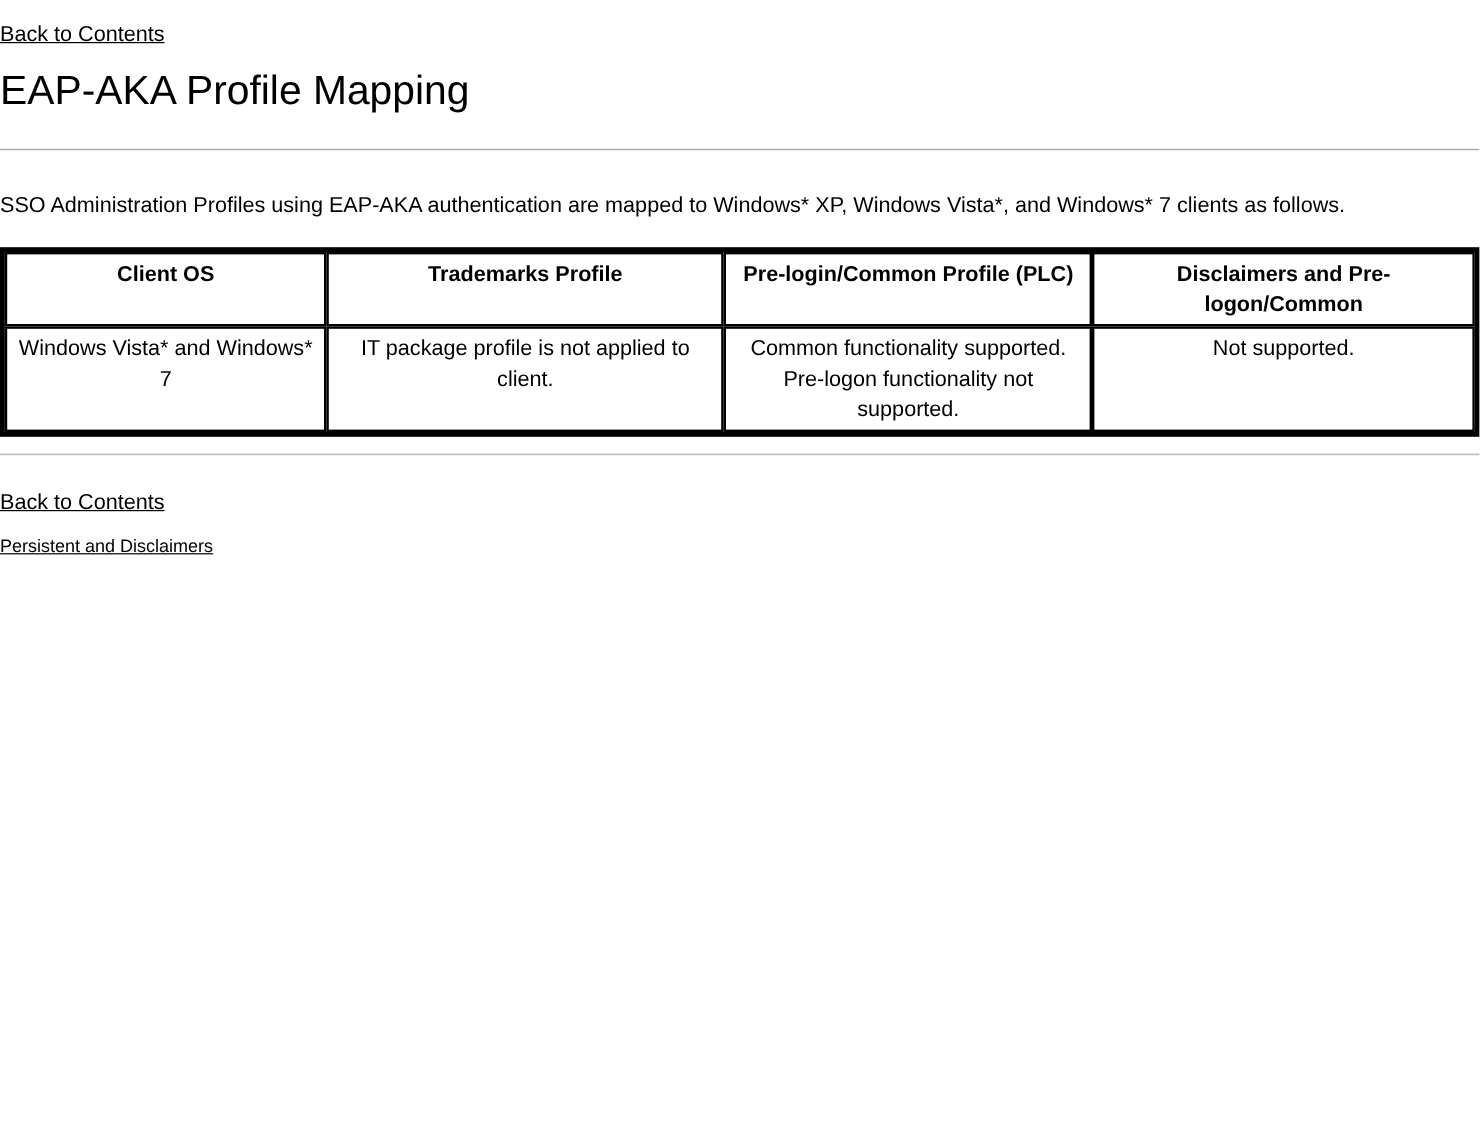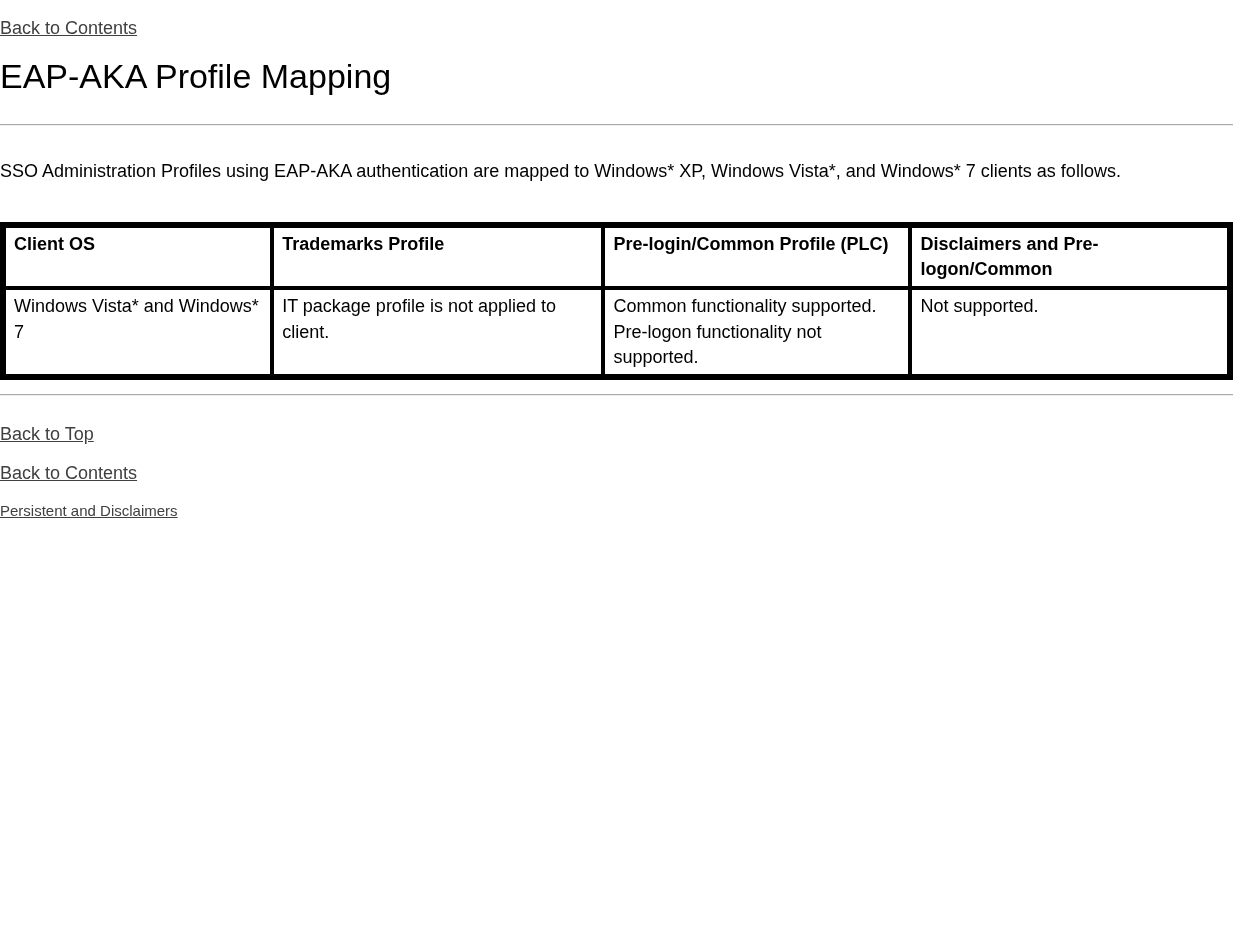"Back to Contents" a { color: #404040 -> #000000 }
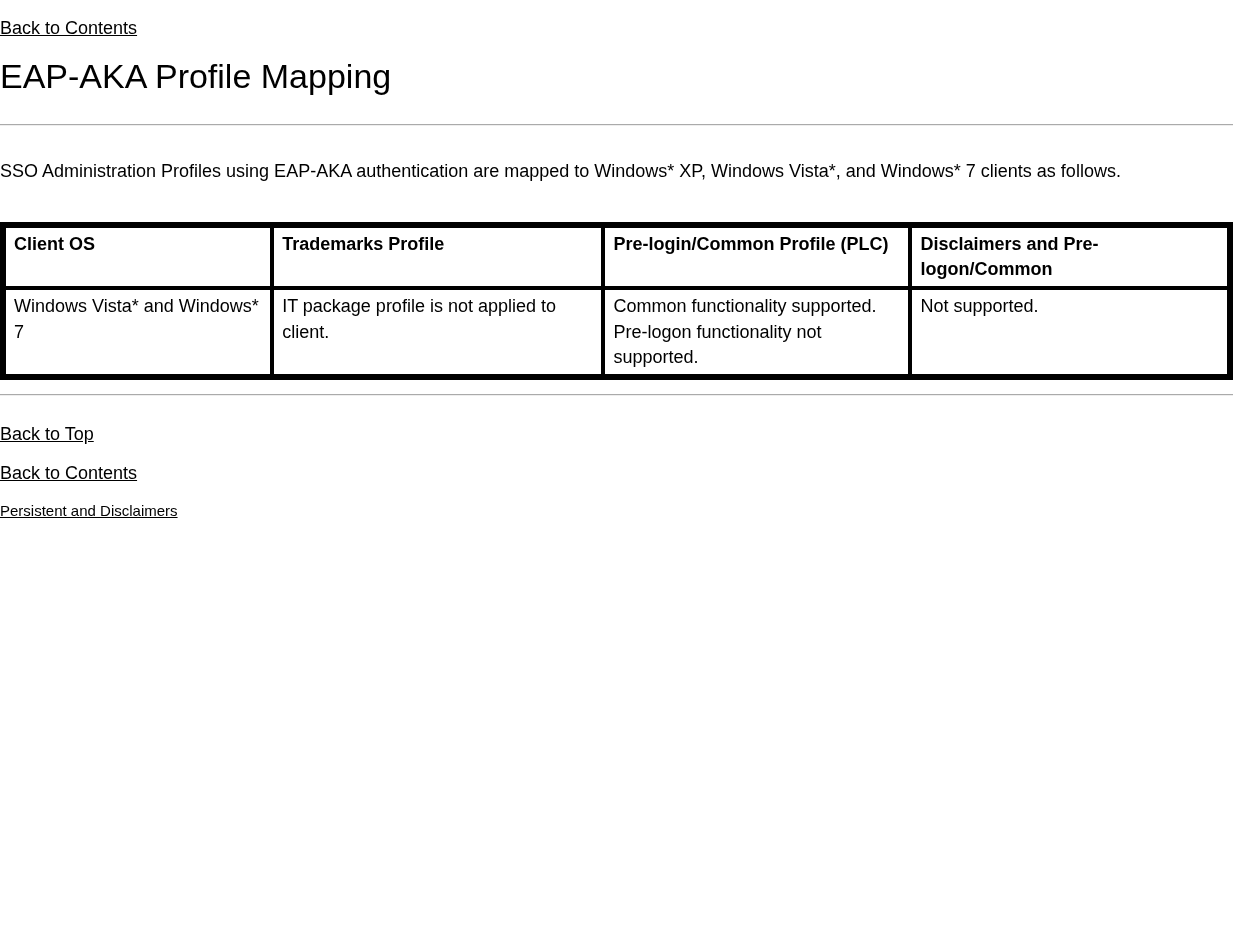"SSO Administration Profiles using" p.intro { margin: 32px 0 38px 0 -> 32px 0 22px 0 }
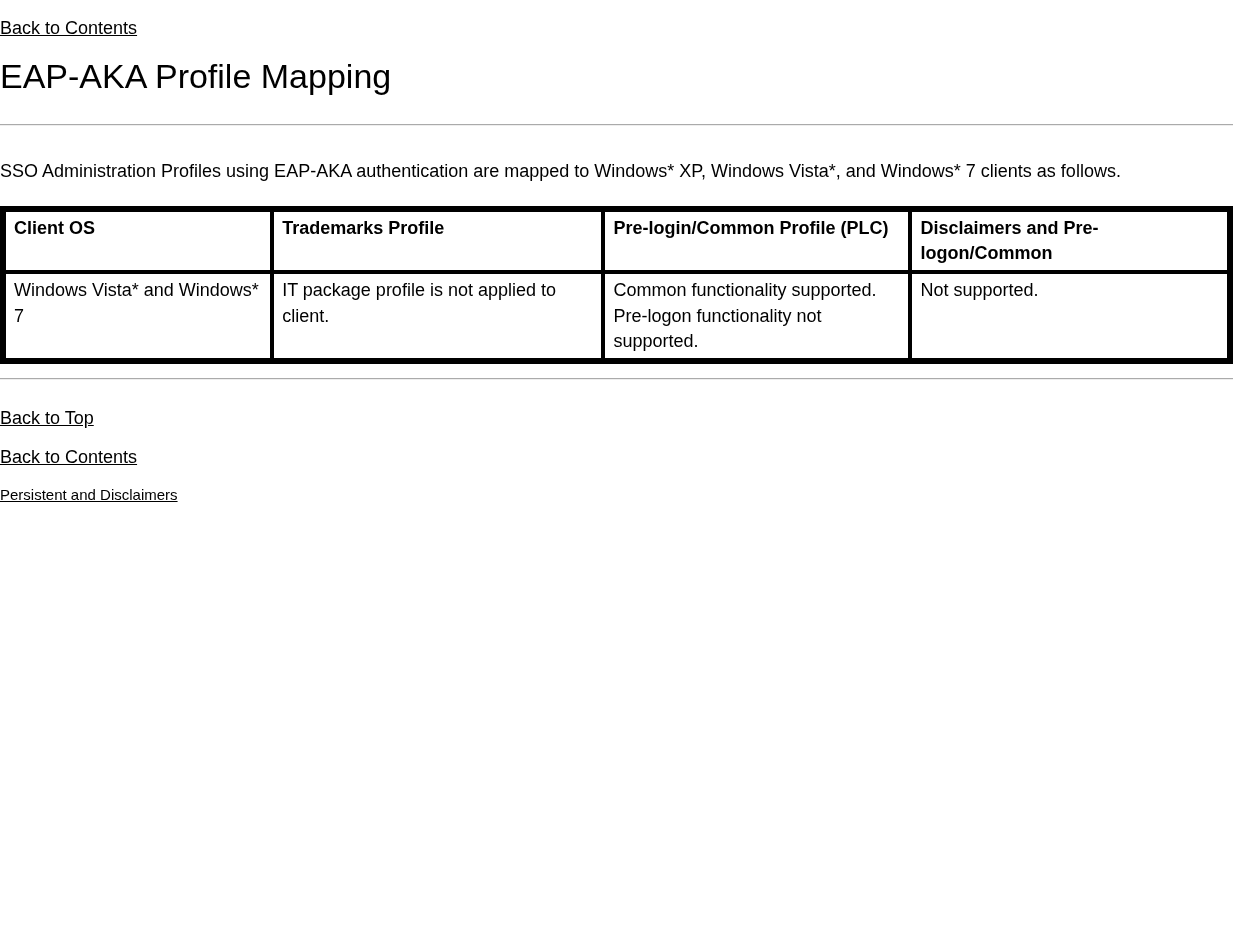"Client OS" th, td { text-align: left -> center }
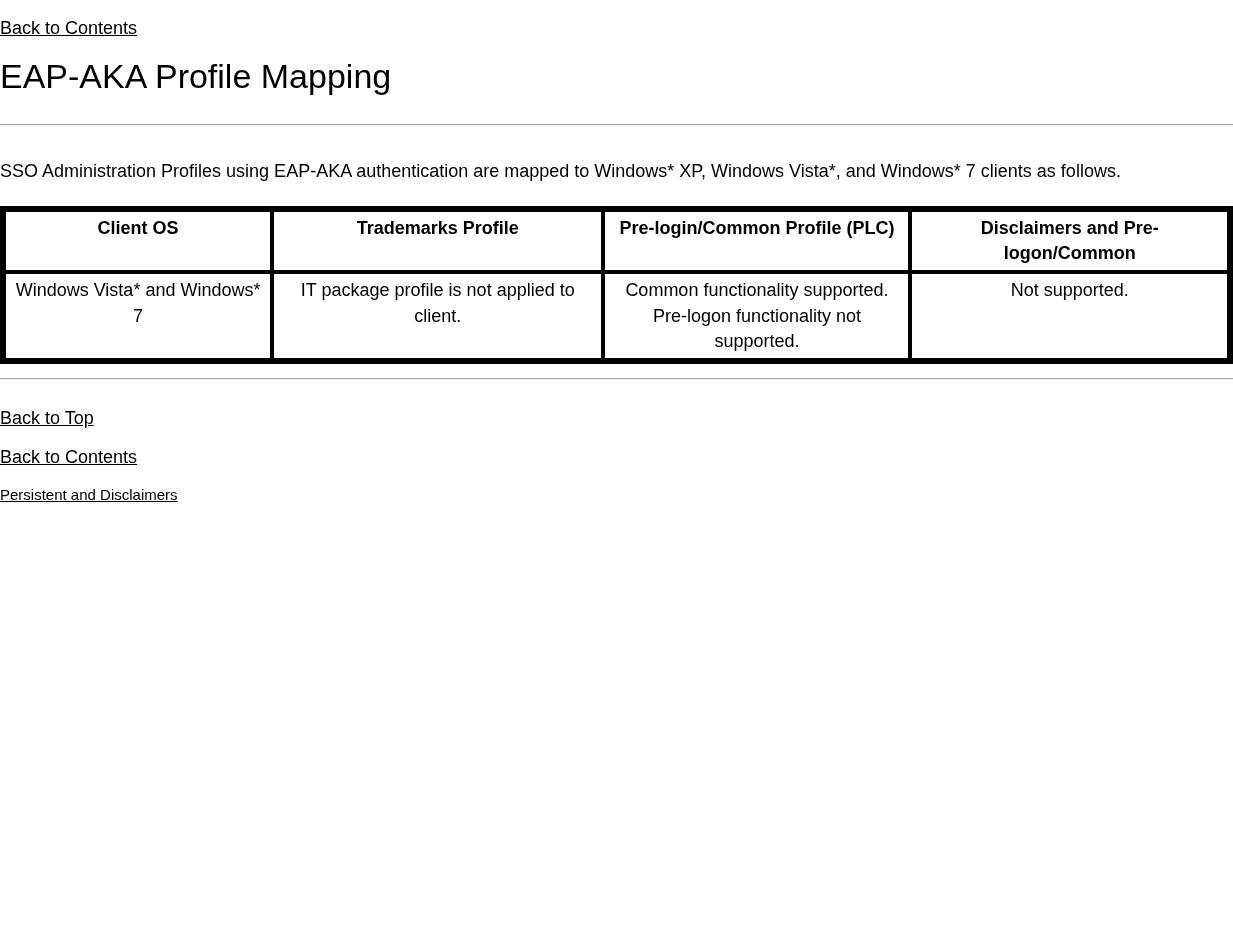"Back to Top" p { html: <p><a>Back to Top</a></p> -> none }
